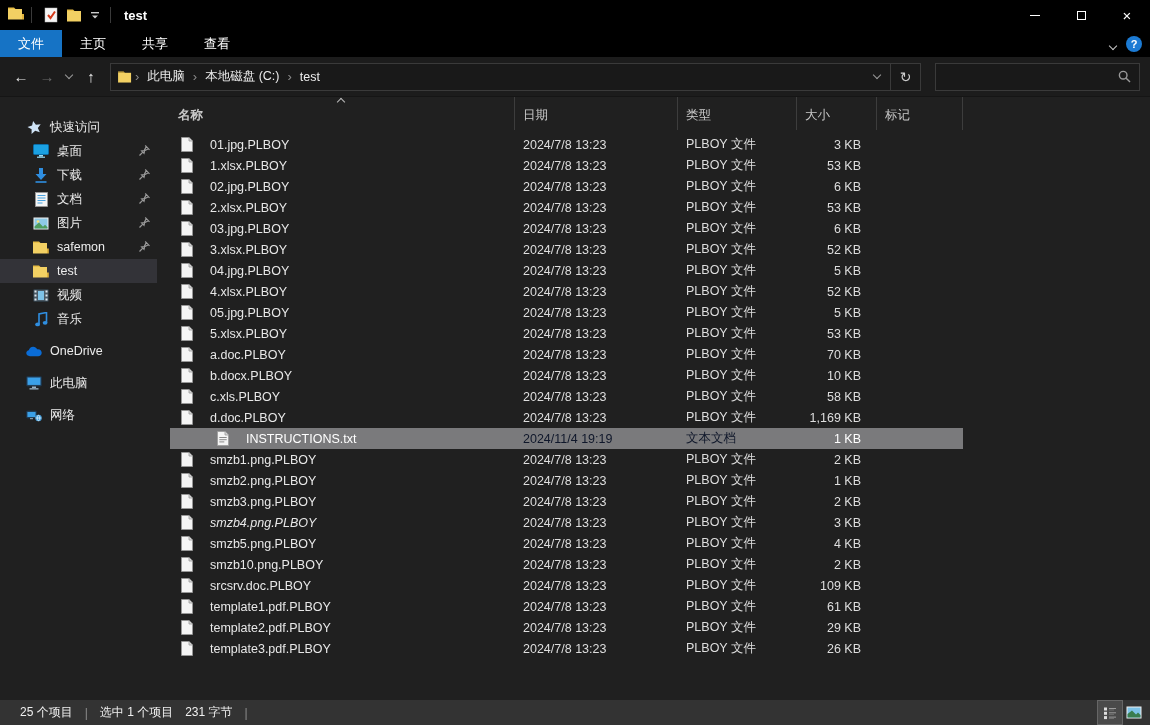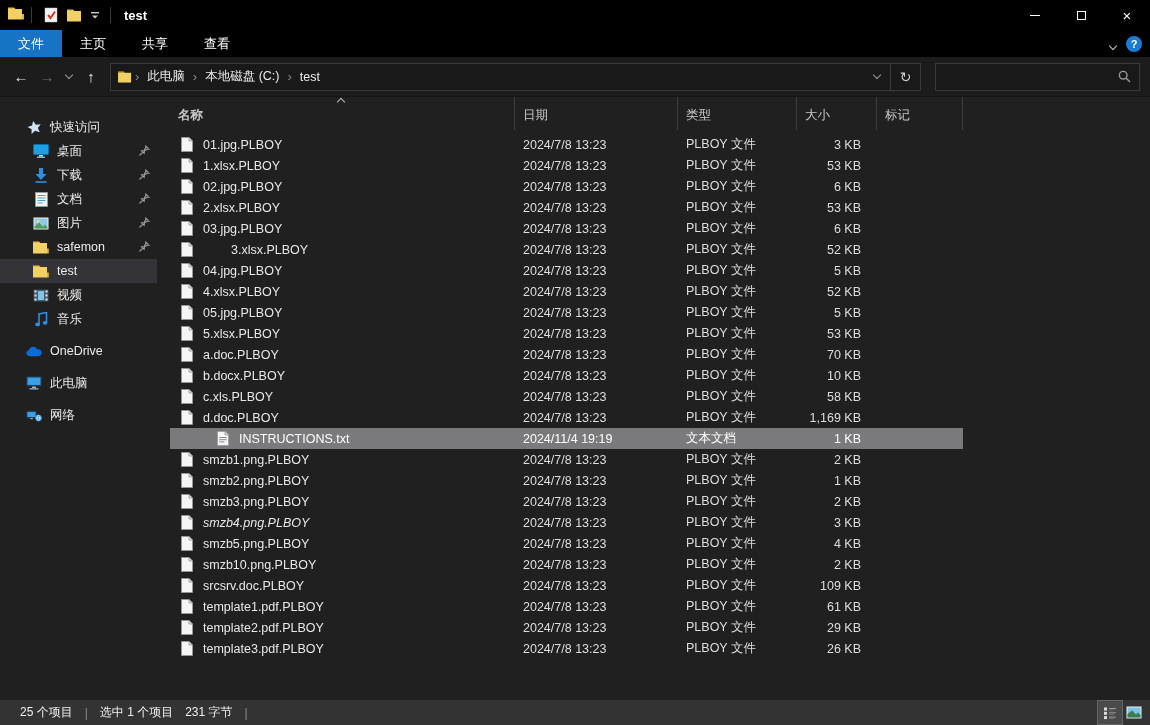"01.jpg.PLBOY" .c-name .f-label { margin-left: 10px -> 17px }
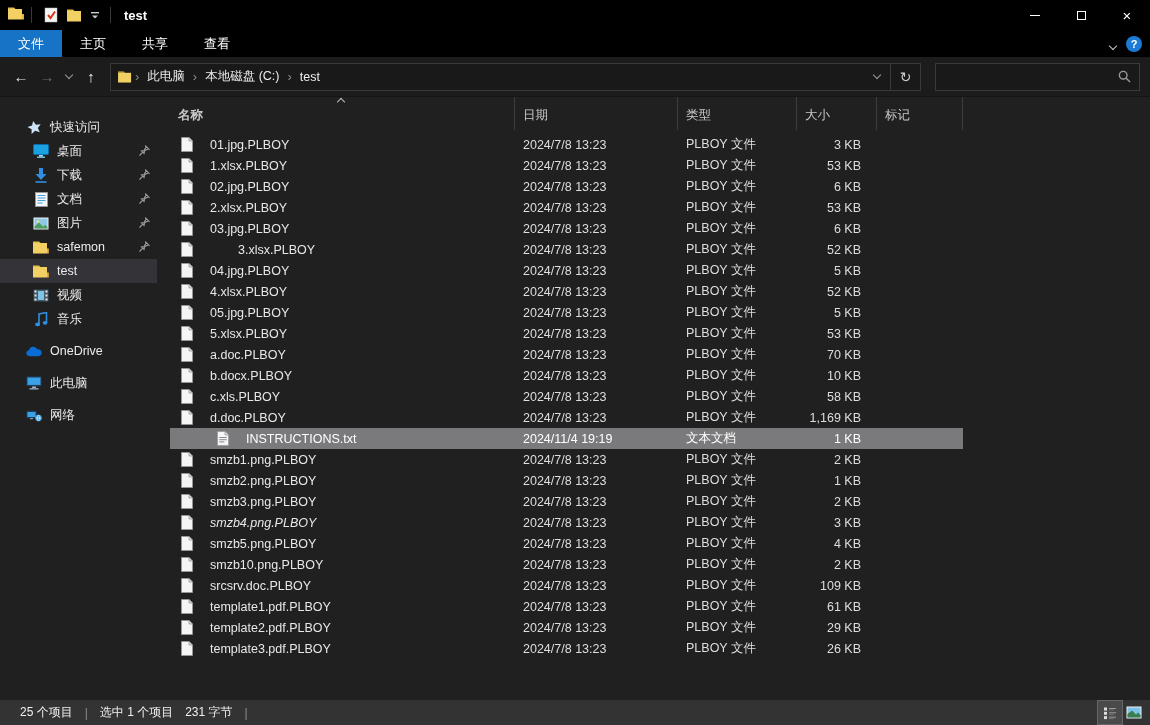"3.xlsx.PLBOY" div.cell { gap: 28px -> none }
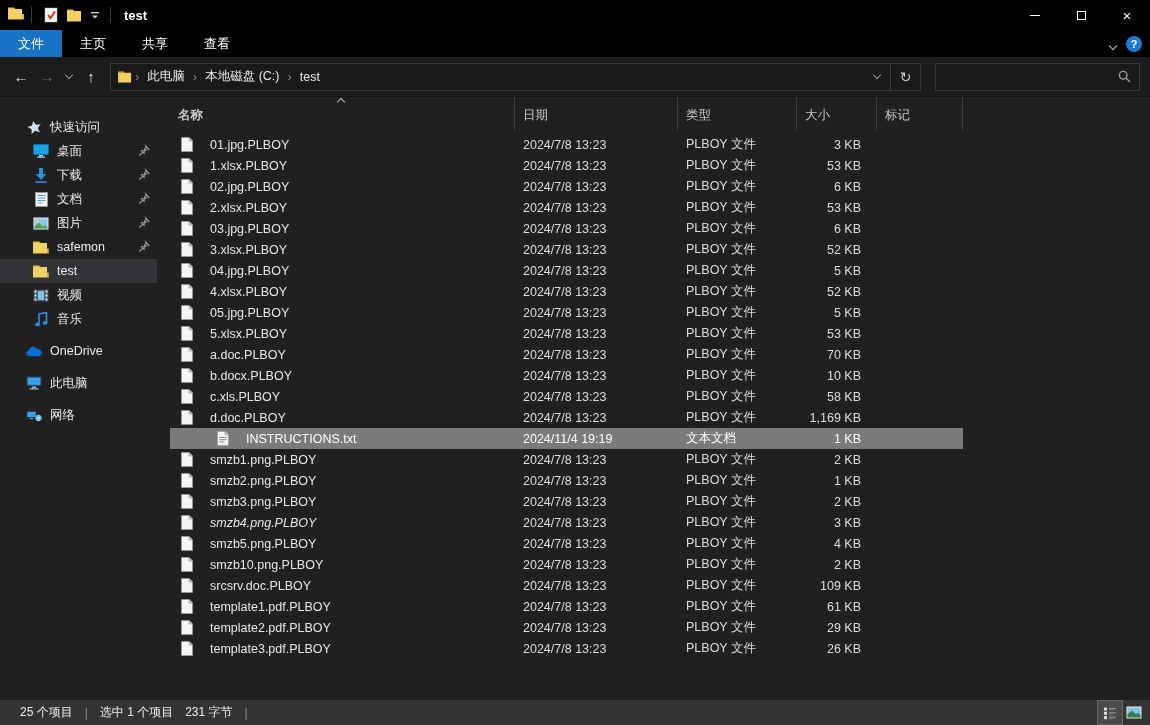"2024/11/4 19:19" .filerow.selected .c-date, .filerow.selected .c-type { color: #ffffff -> #0f172a }
